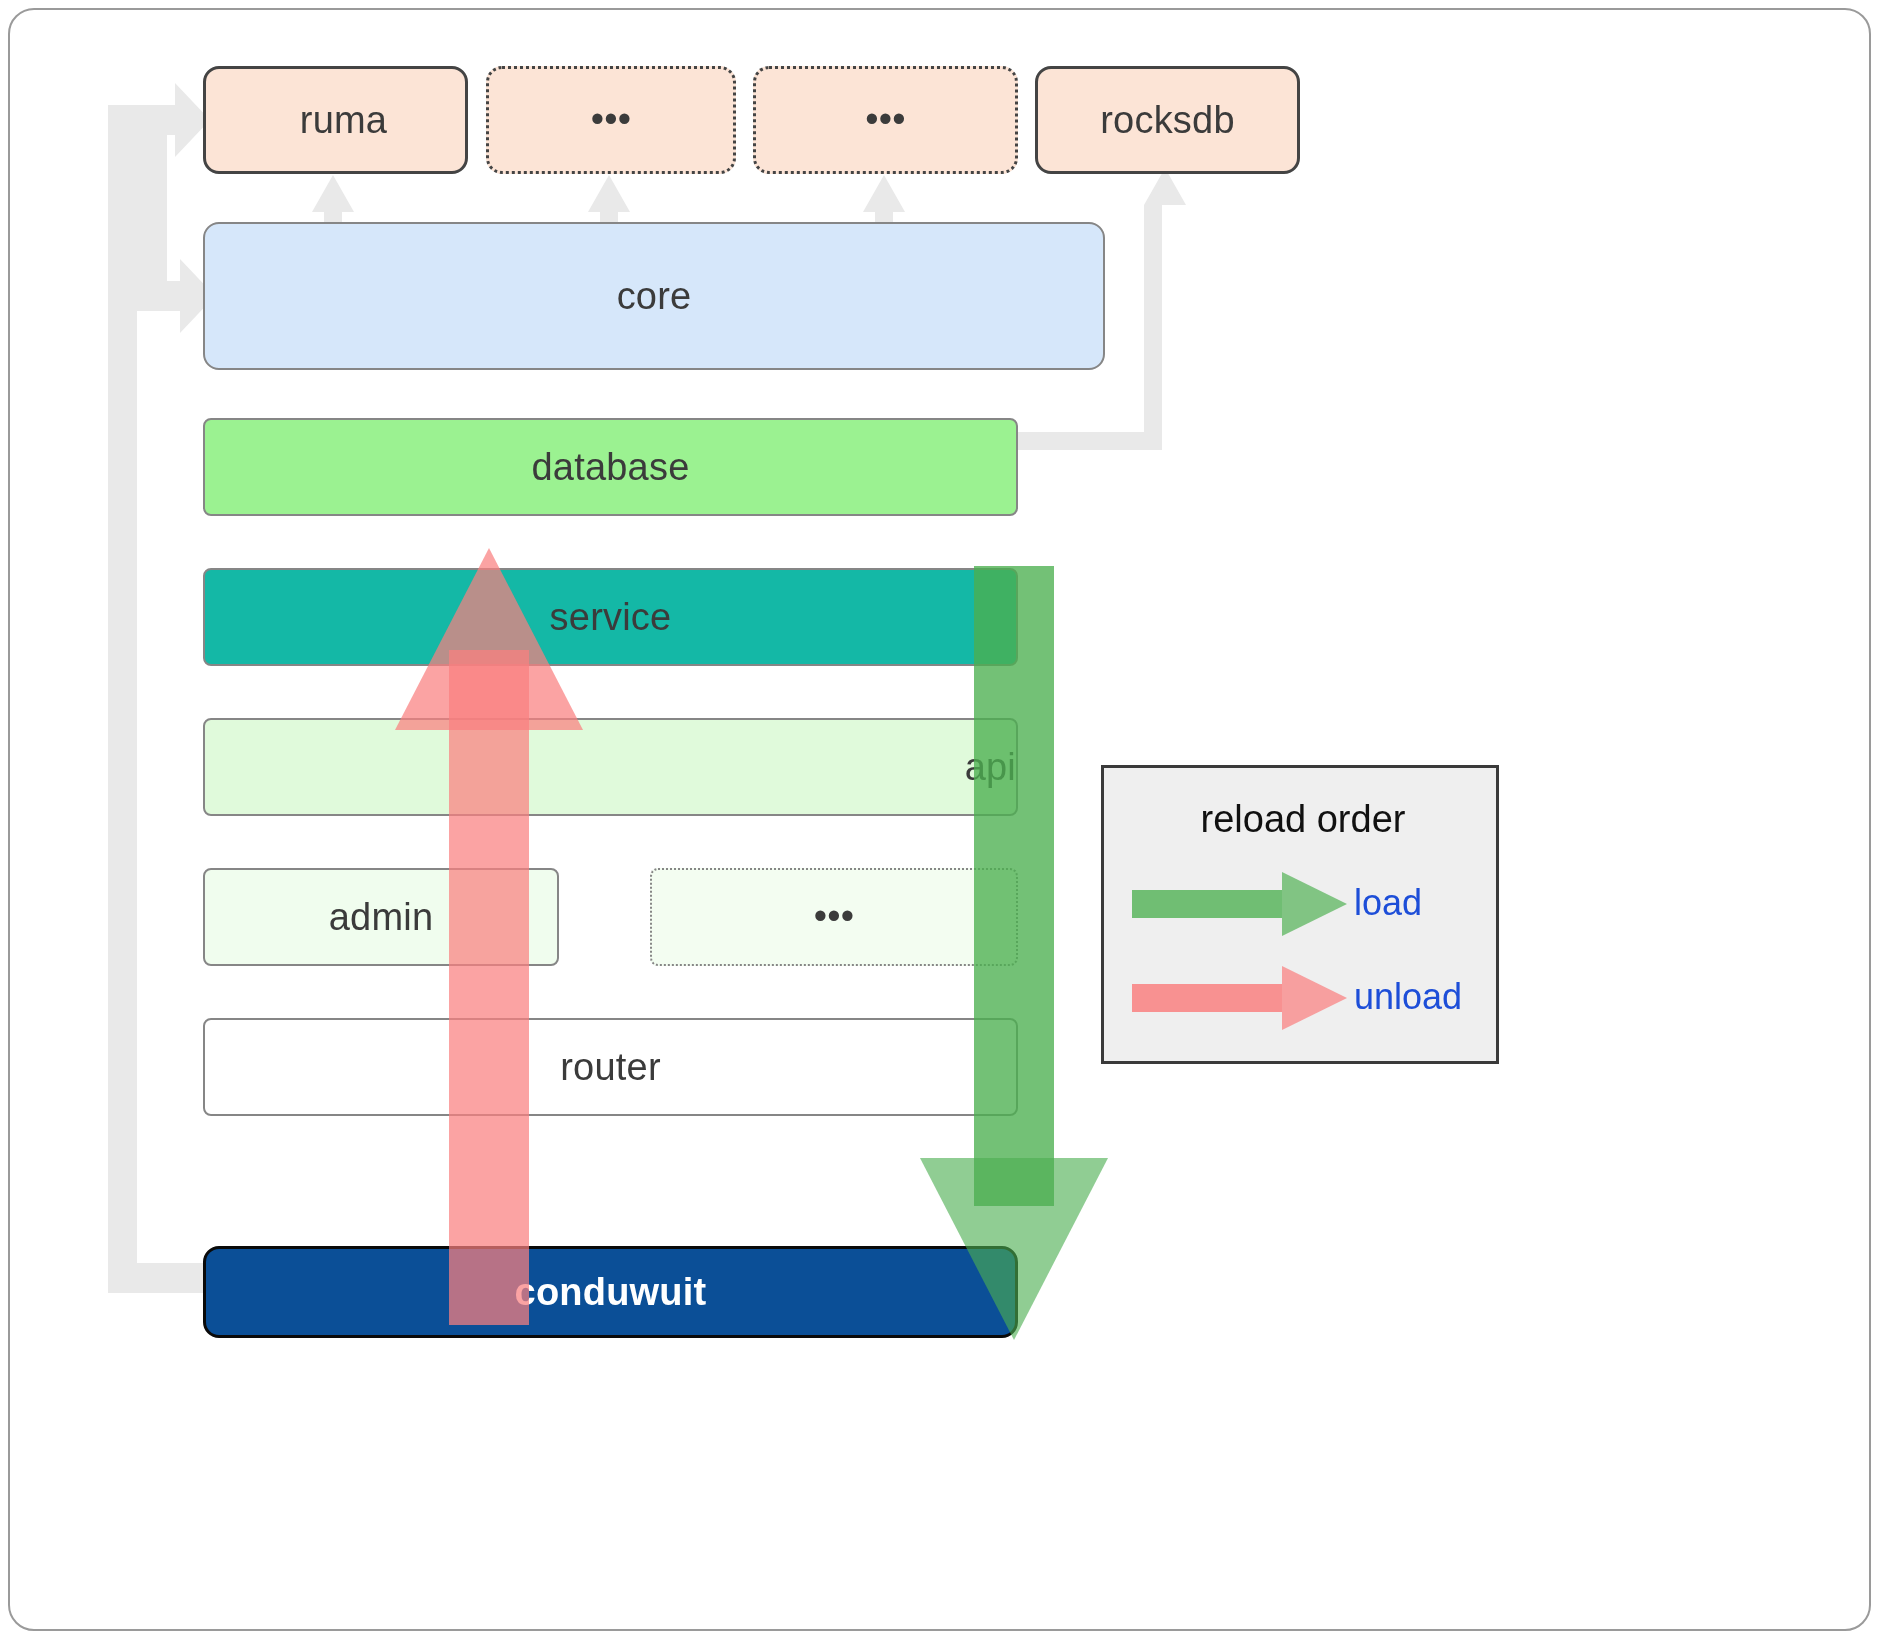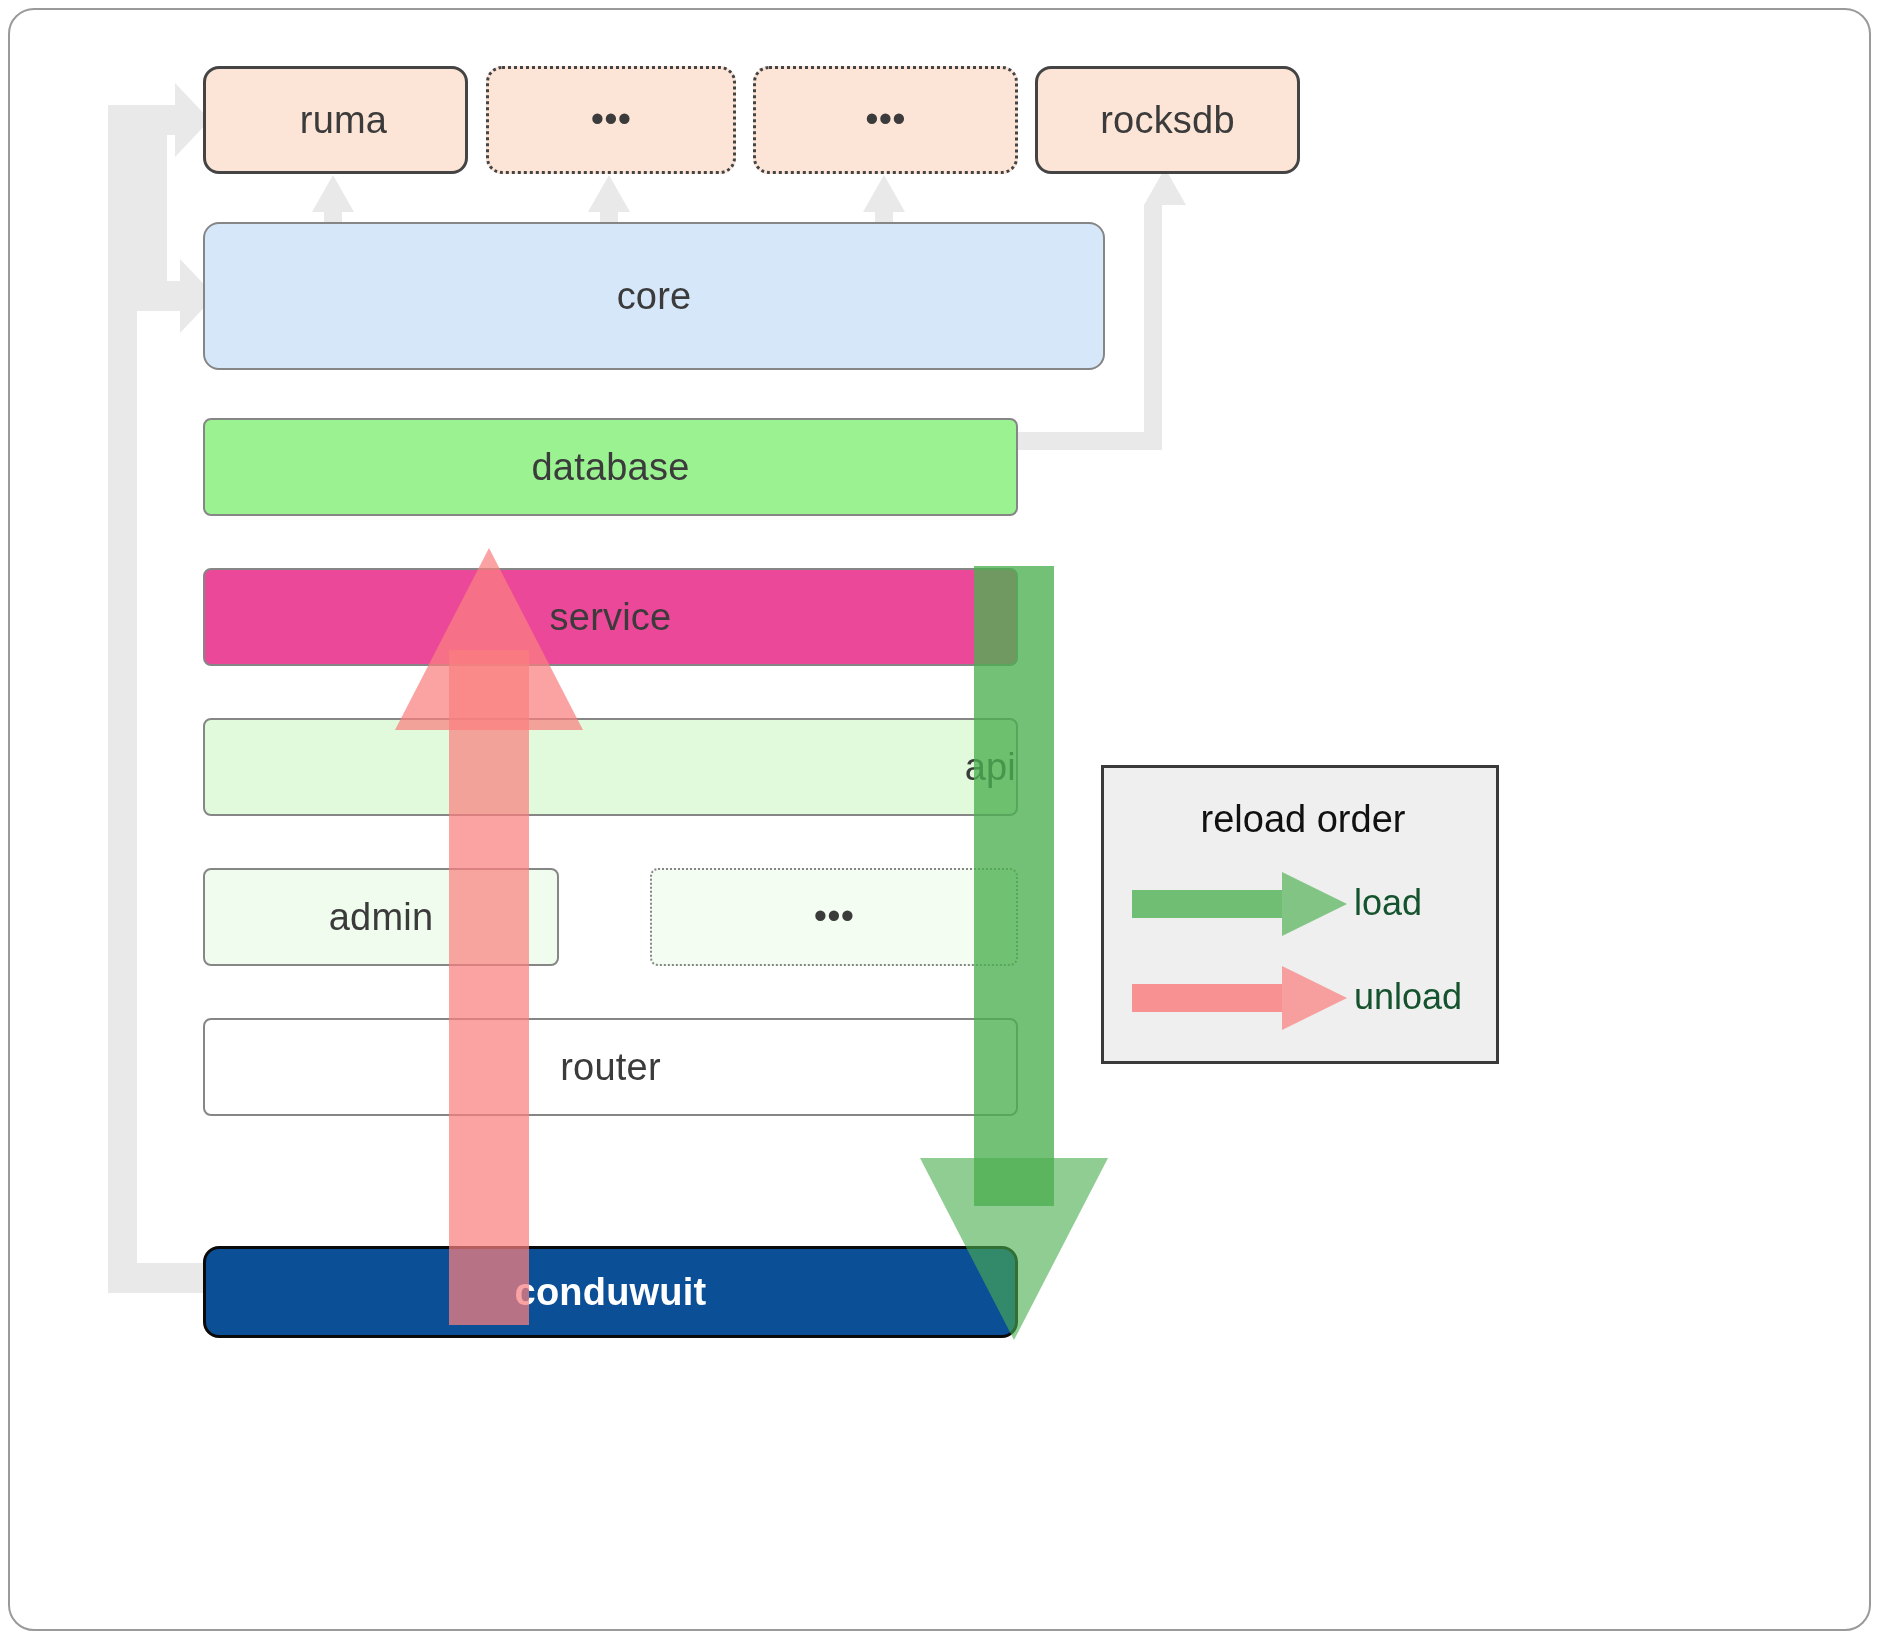"service" #service-box { background: #ec4899 -> #14b8a6 }
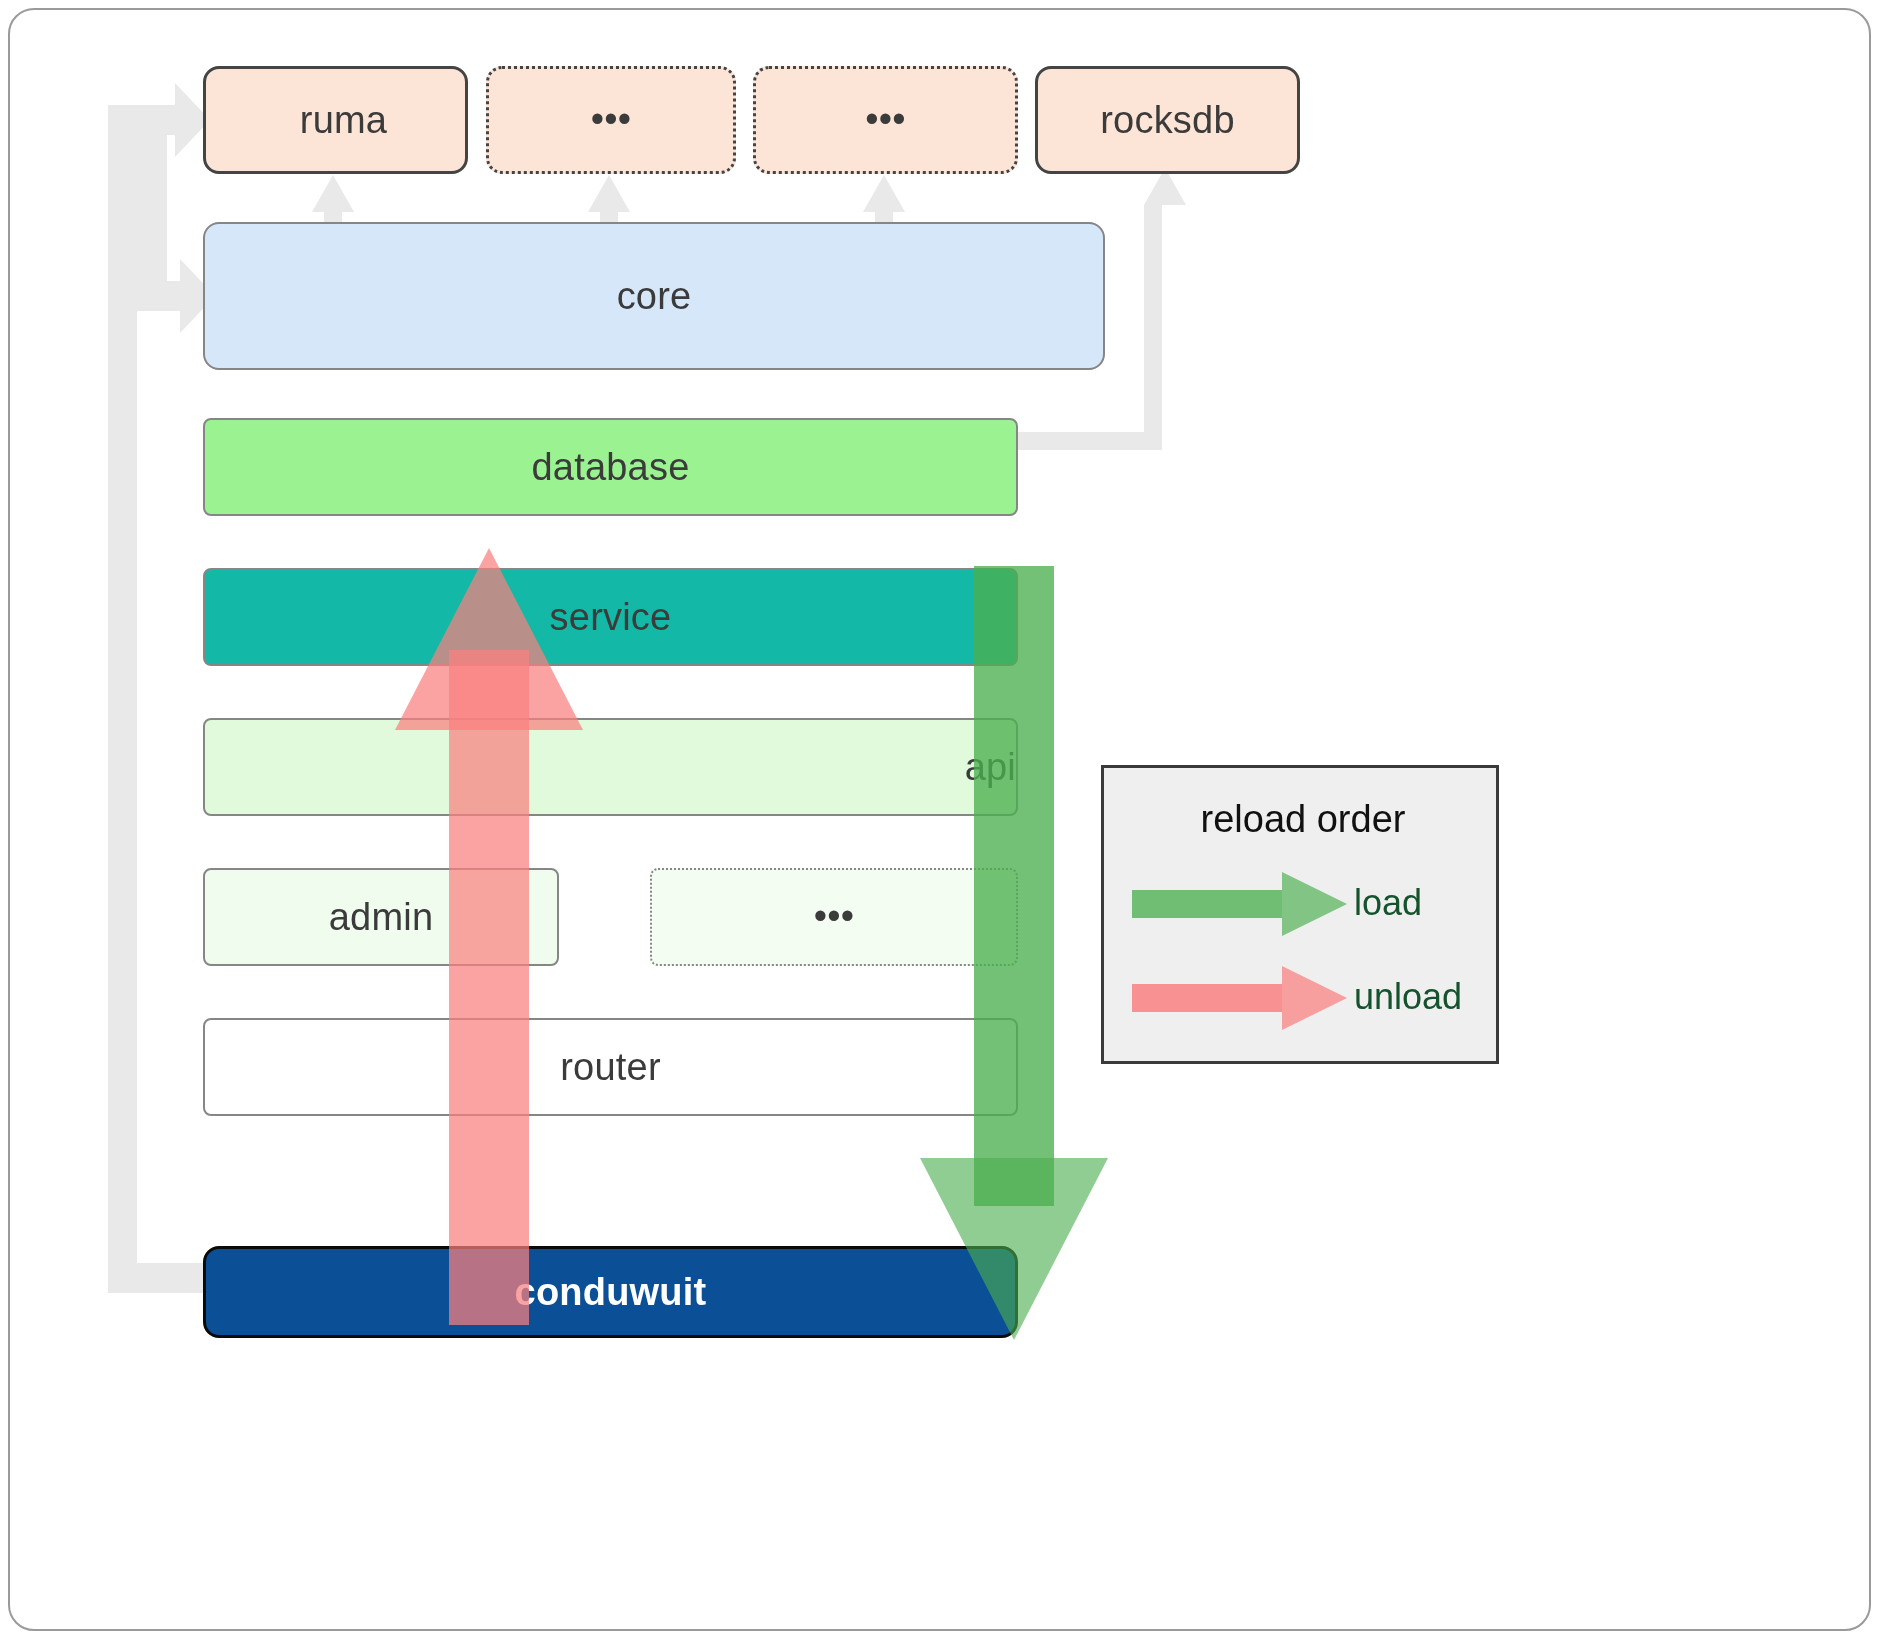"load" .legend-label { color: #14532d -> #1d4ed8 }
